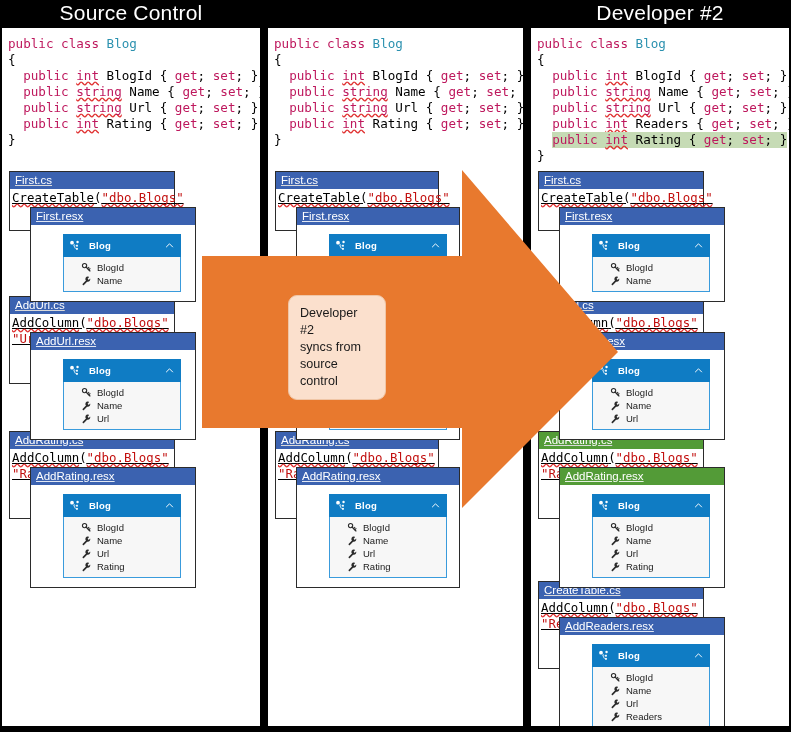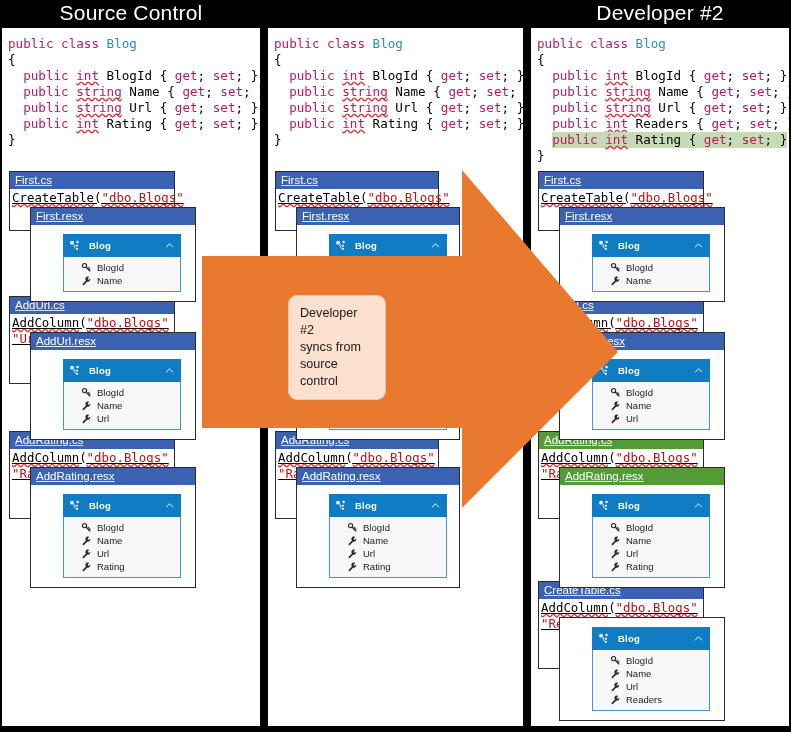"AddReaders.resx" div.card-head { html: none -> <div> <span>AddReaders.resx</span> </div> }
